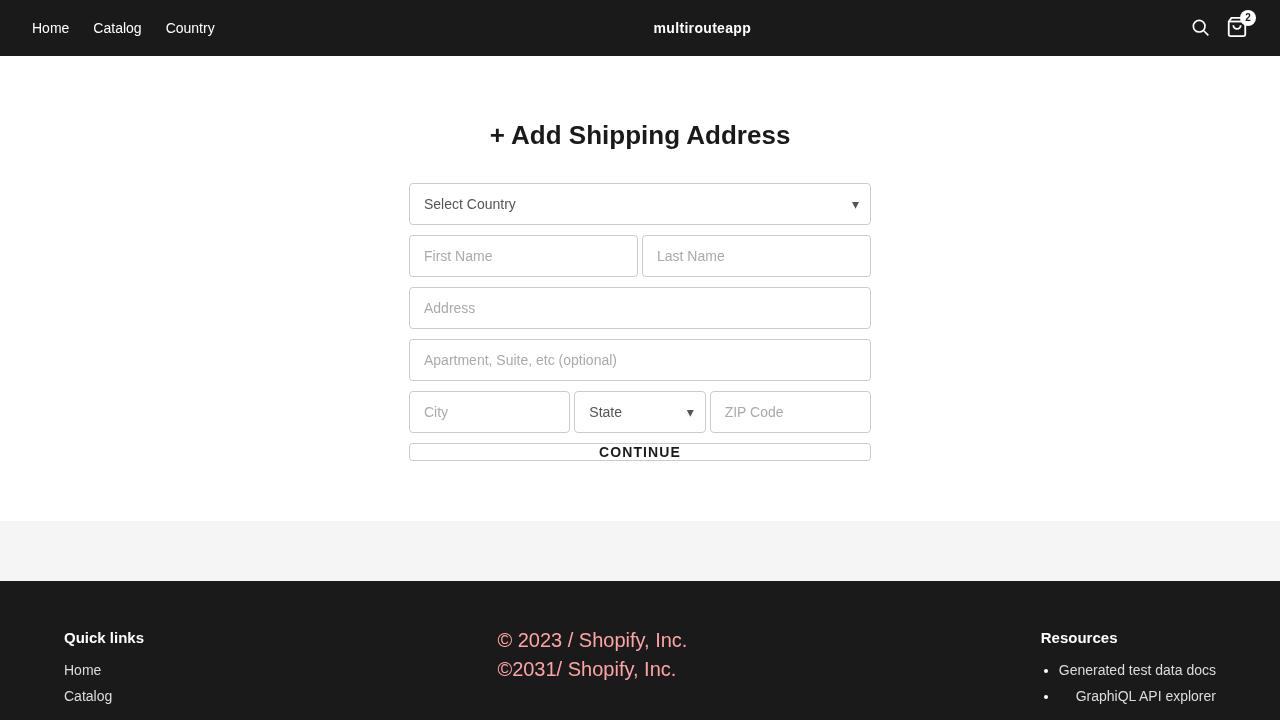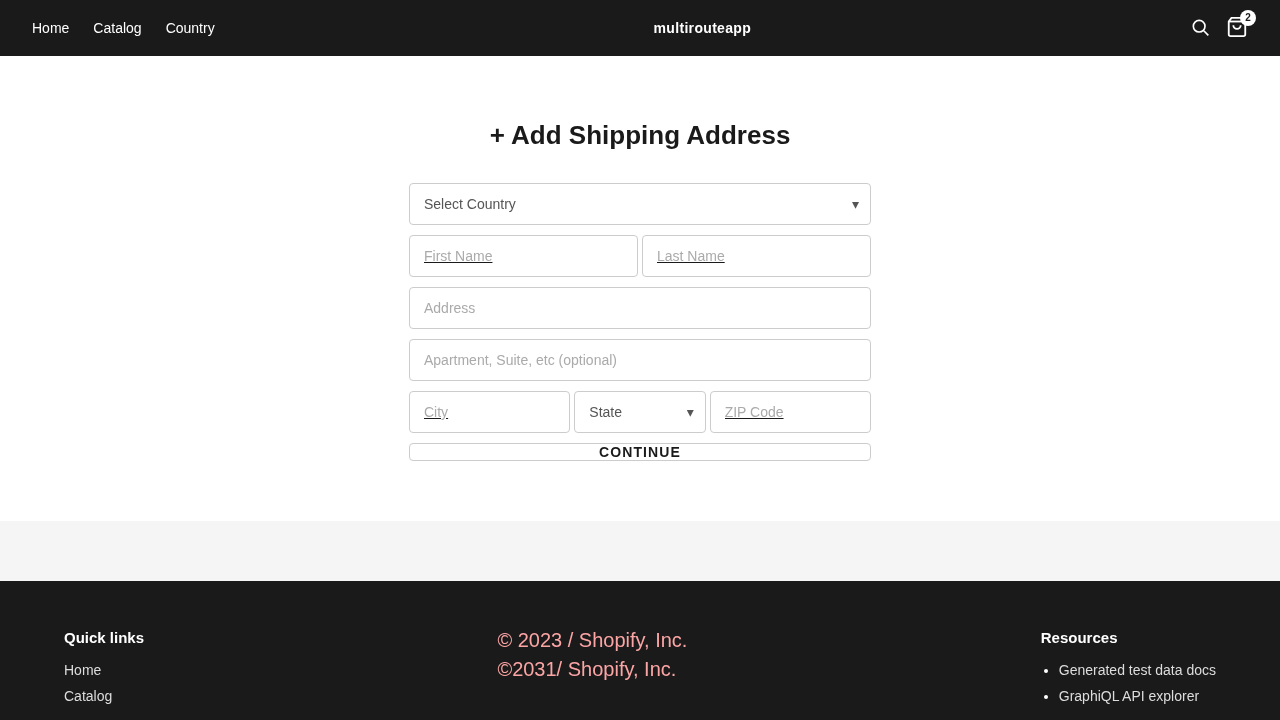"First Name" .form-row { text-decoration: underline -> none }
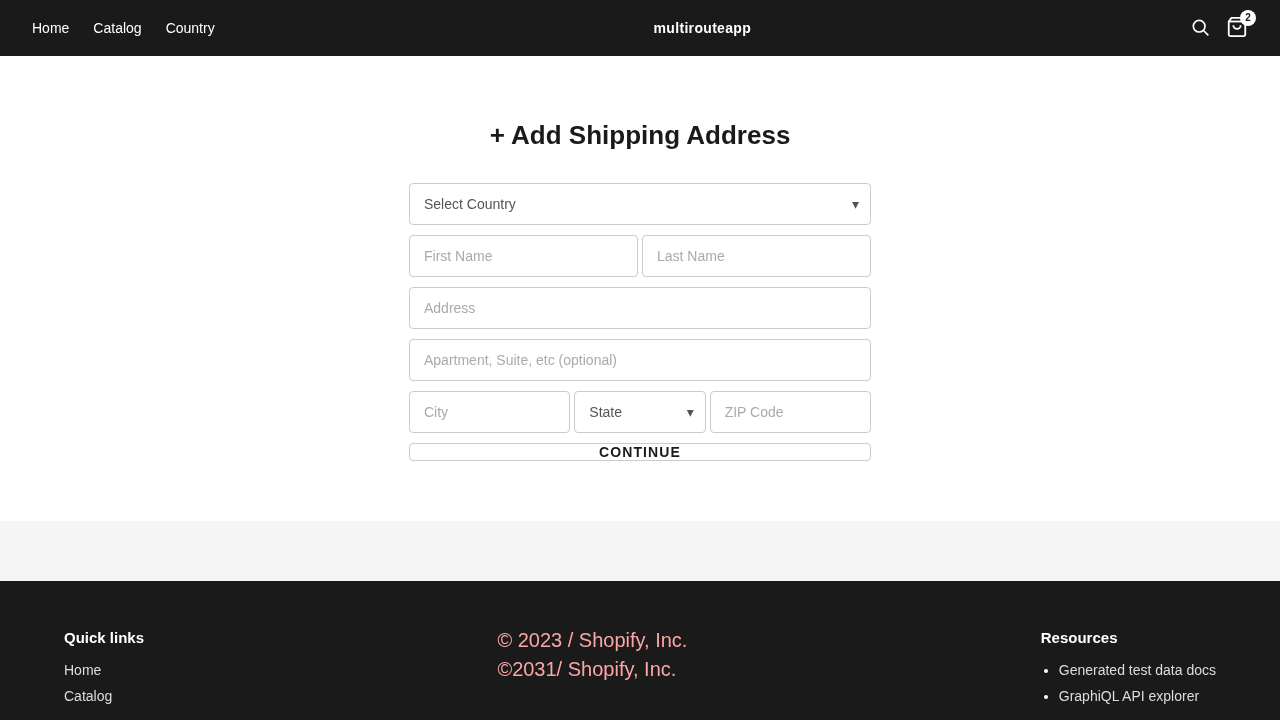"Generated test data docs" .footer-resources a { text-align: none -> right }
